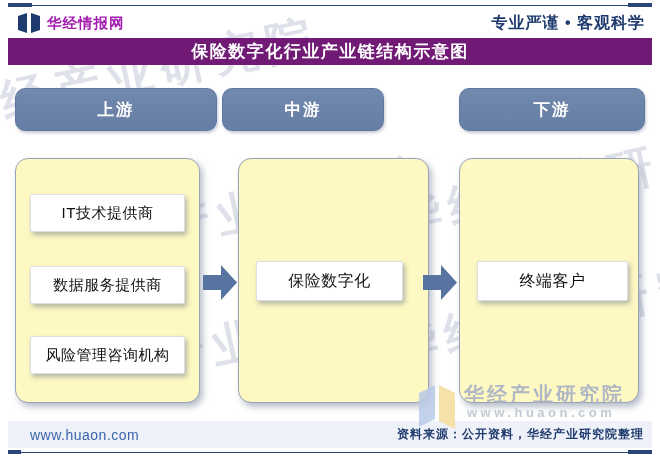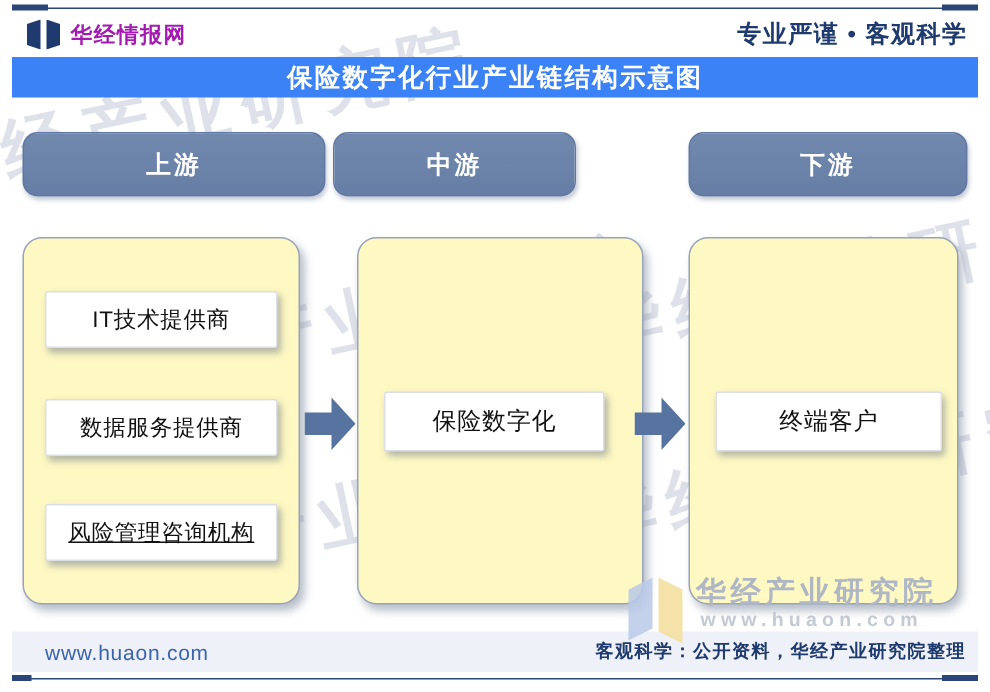"保险数字化行业产业链结构示意图" .title-bar { background: #3b82f6 -> #701a75 }
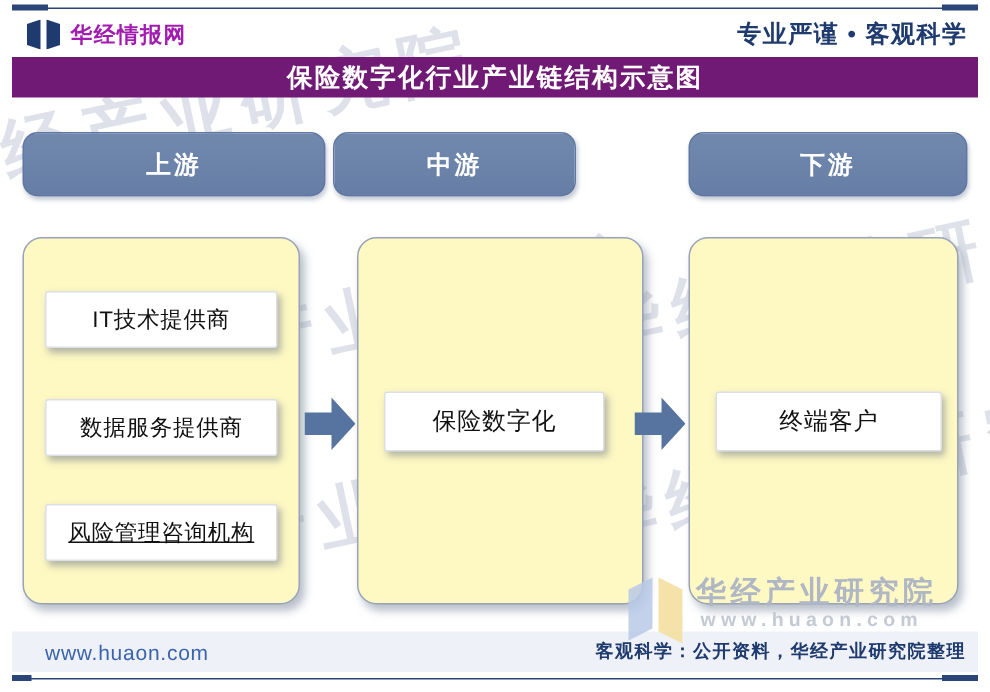"风险管理咨询机构" .n3 { text-decoration: underline -> none }
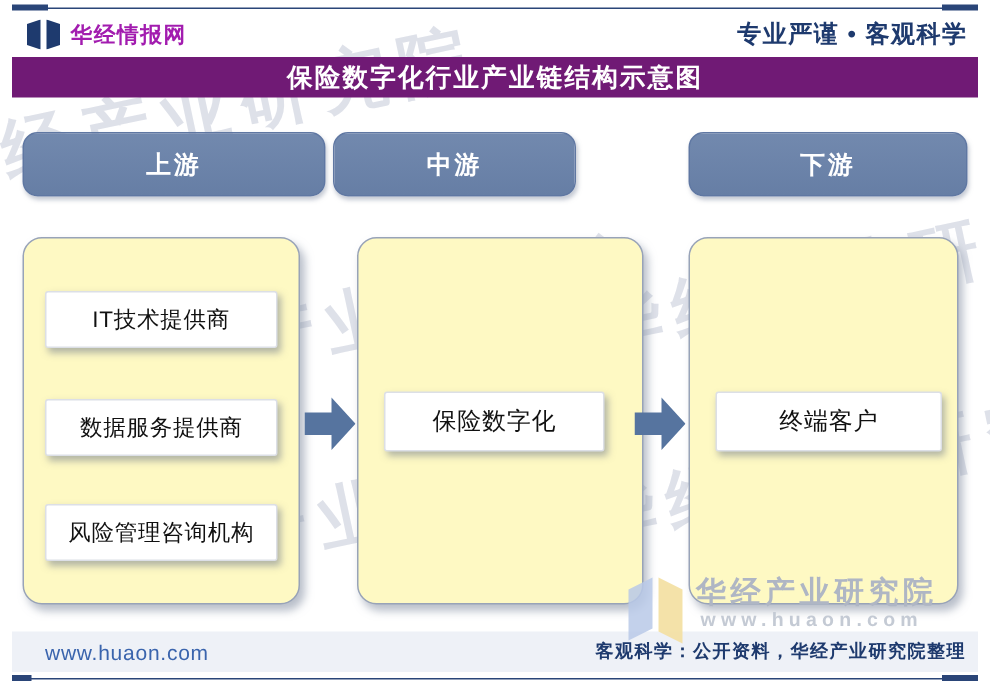"客观科学：公开资料，华经产业研究院整理" span.footer-source { text: 客观科学 -> 资料来源 }
